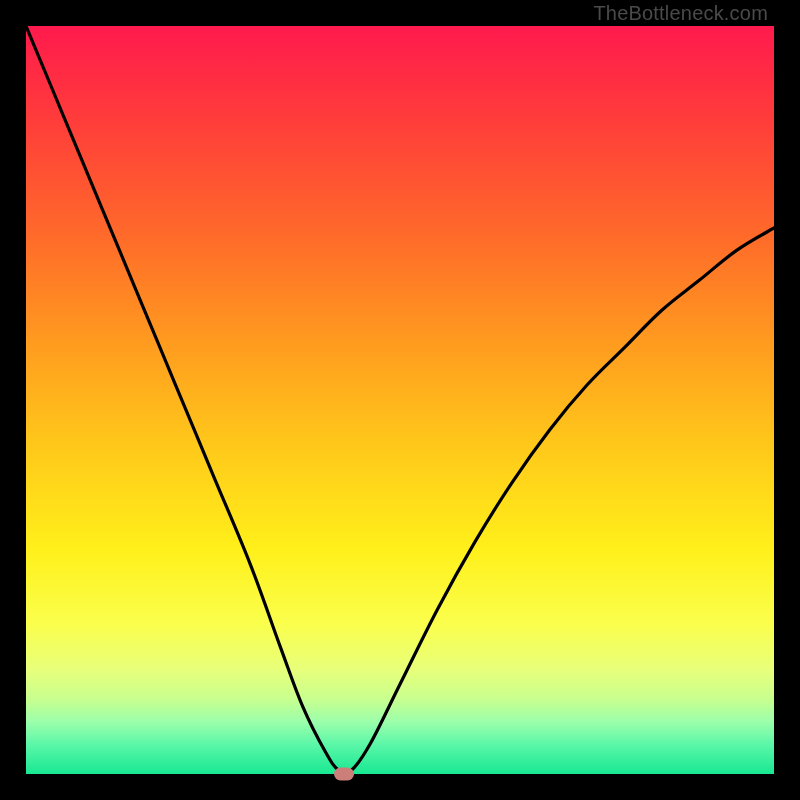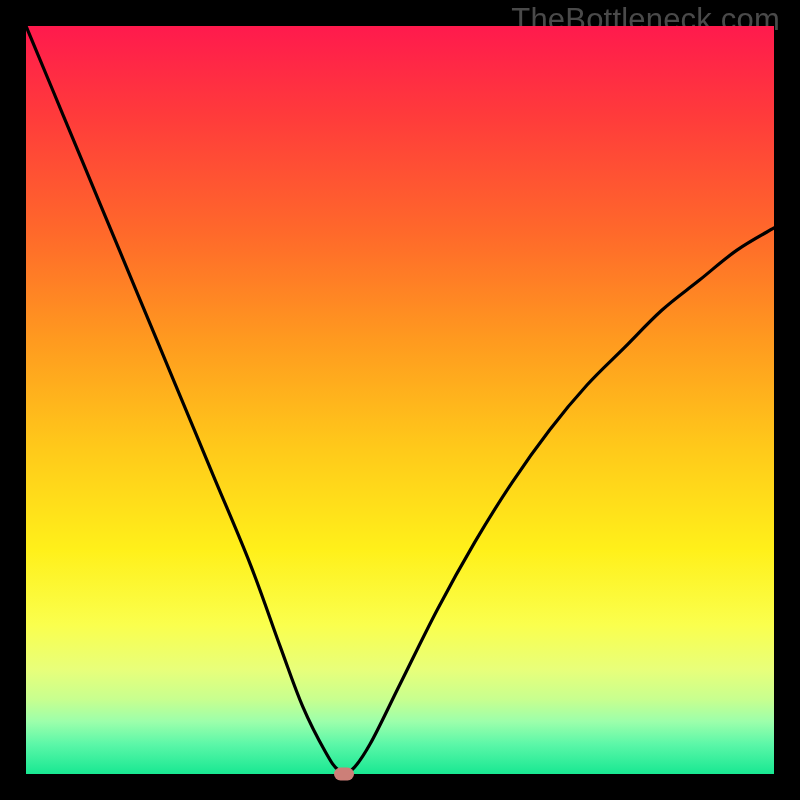"TheBottleneck.com" .watermark { font-size: 31px -> 20px; right: 20px -> 32px }
